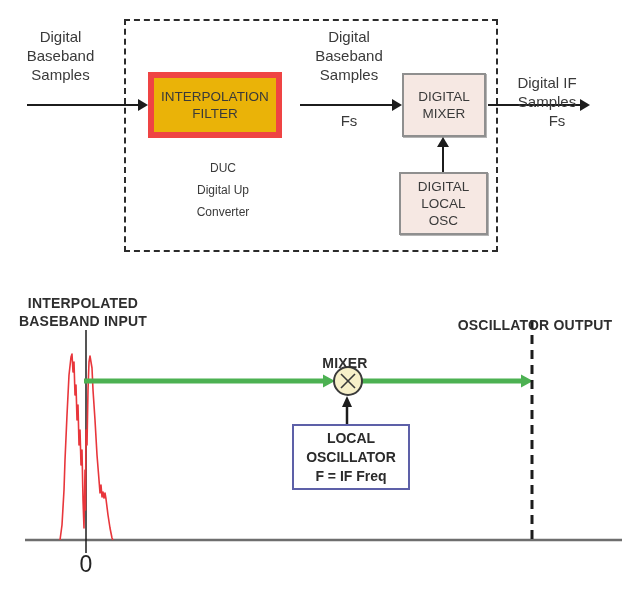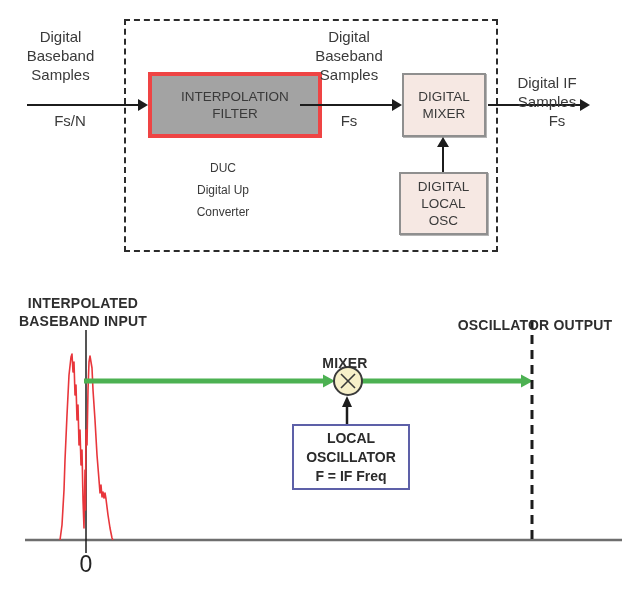"INTERPOLATION" .interp { background: #a3a3a3 -> #eab308; border: 4px solid #ef4444 -> 6px solid #ef4444; width: 174px -> 134px }
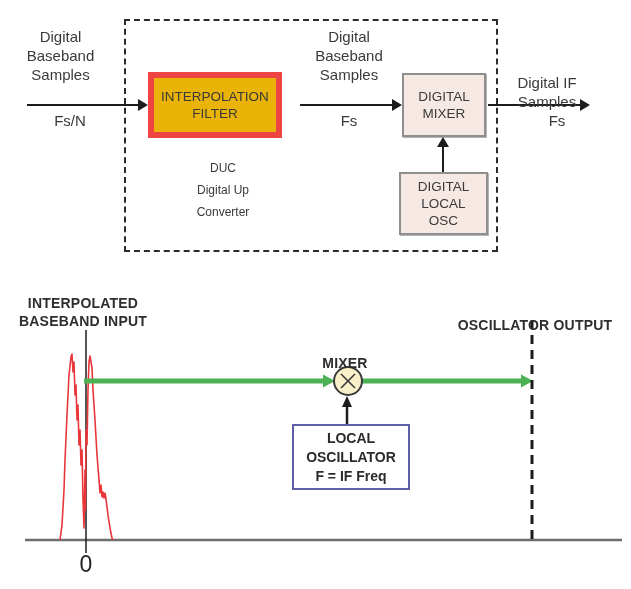"Fs/N" div.abs { html: <div>Fs/N</div> -> none }
